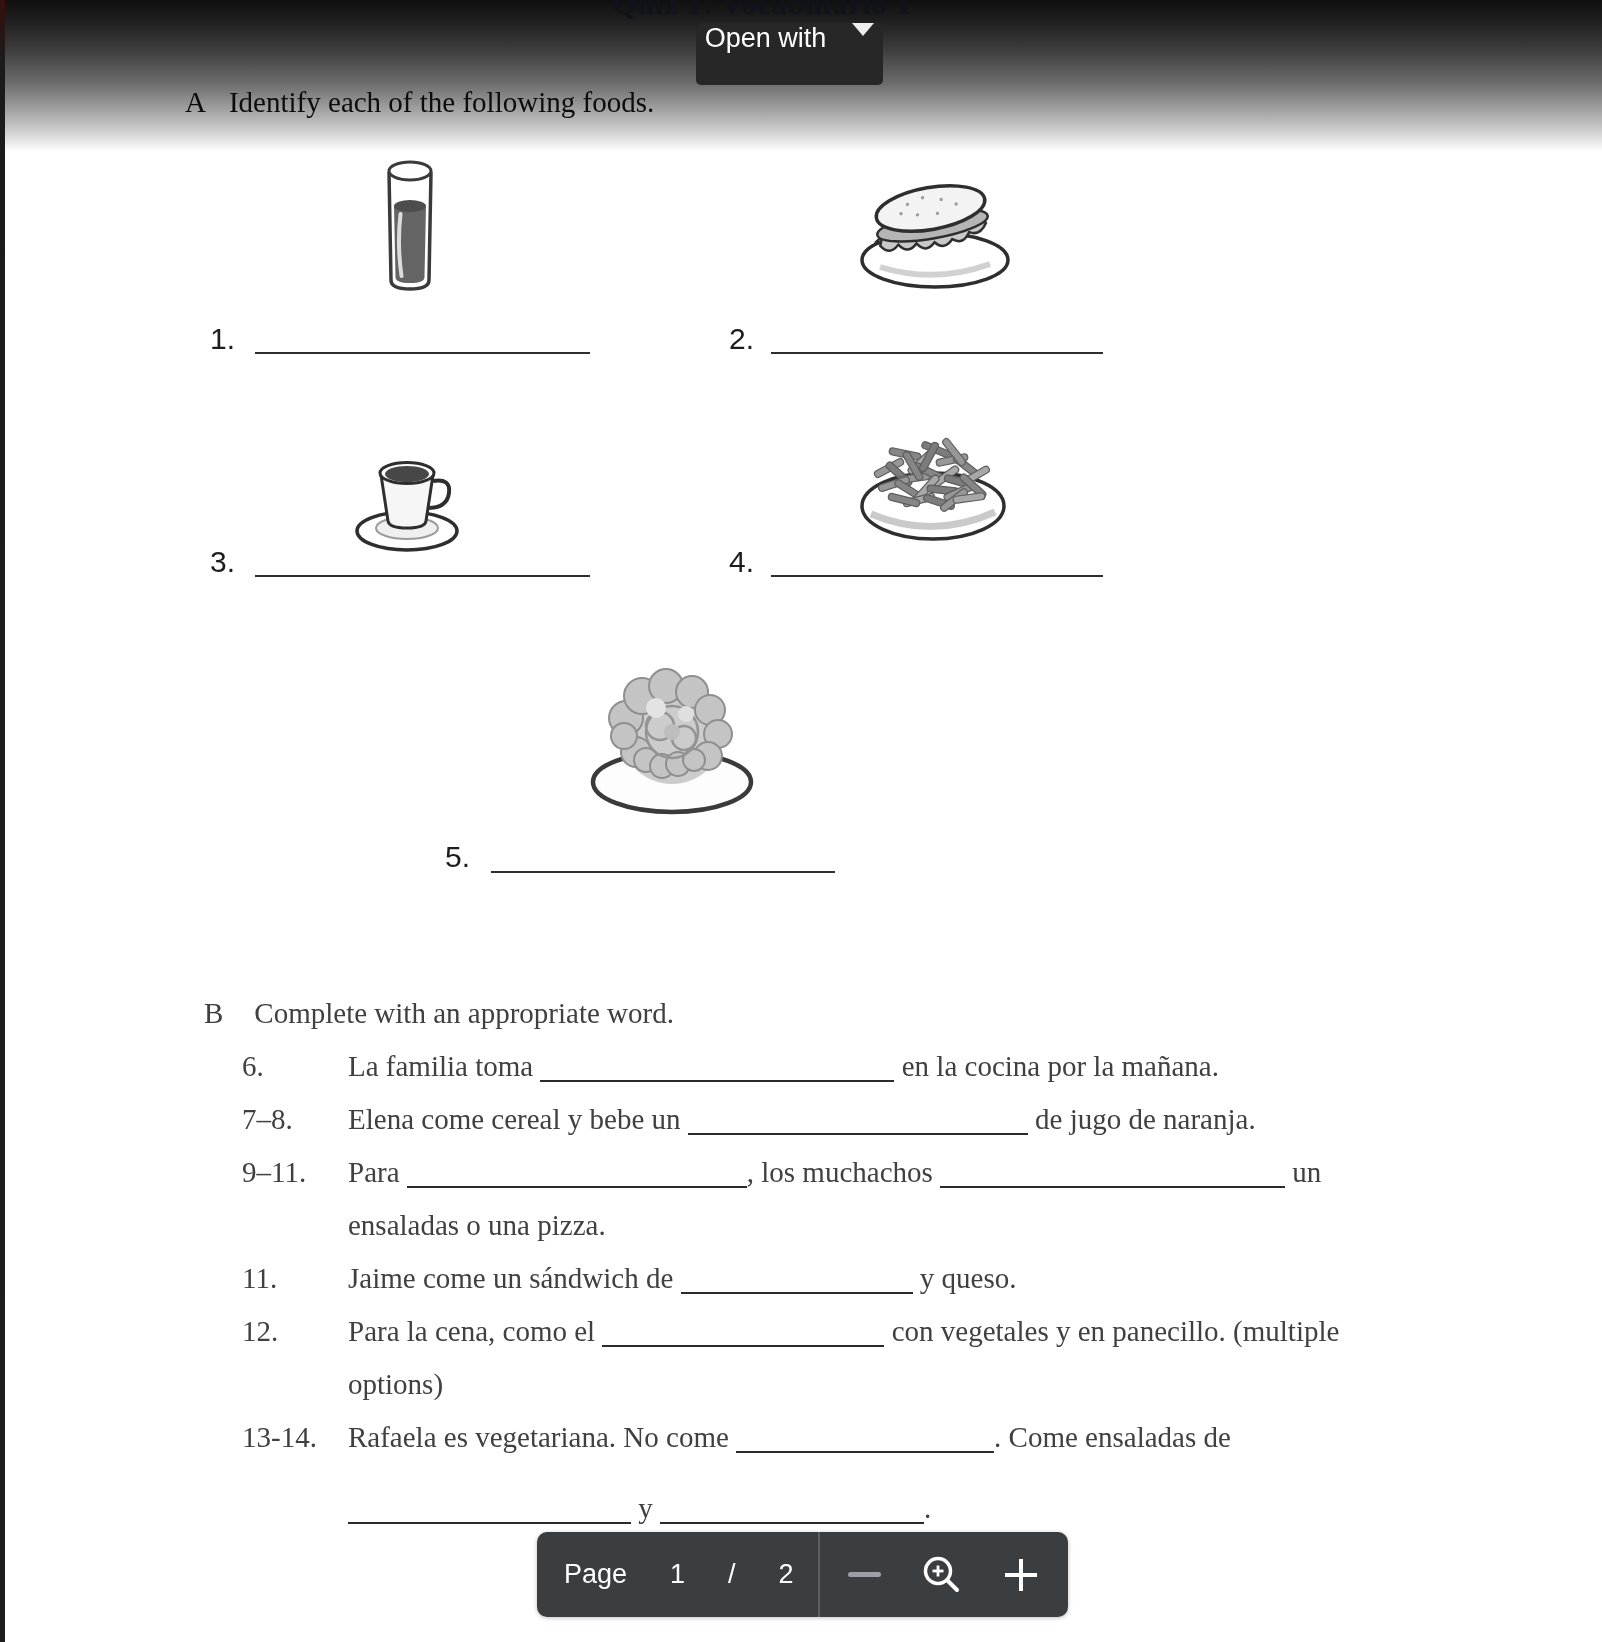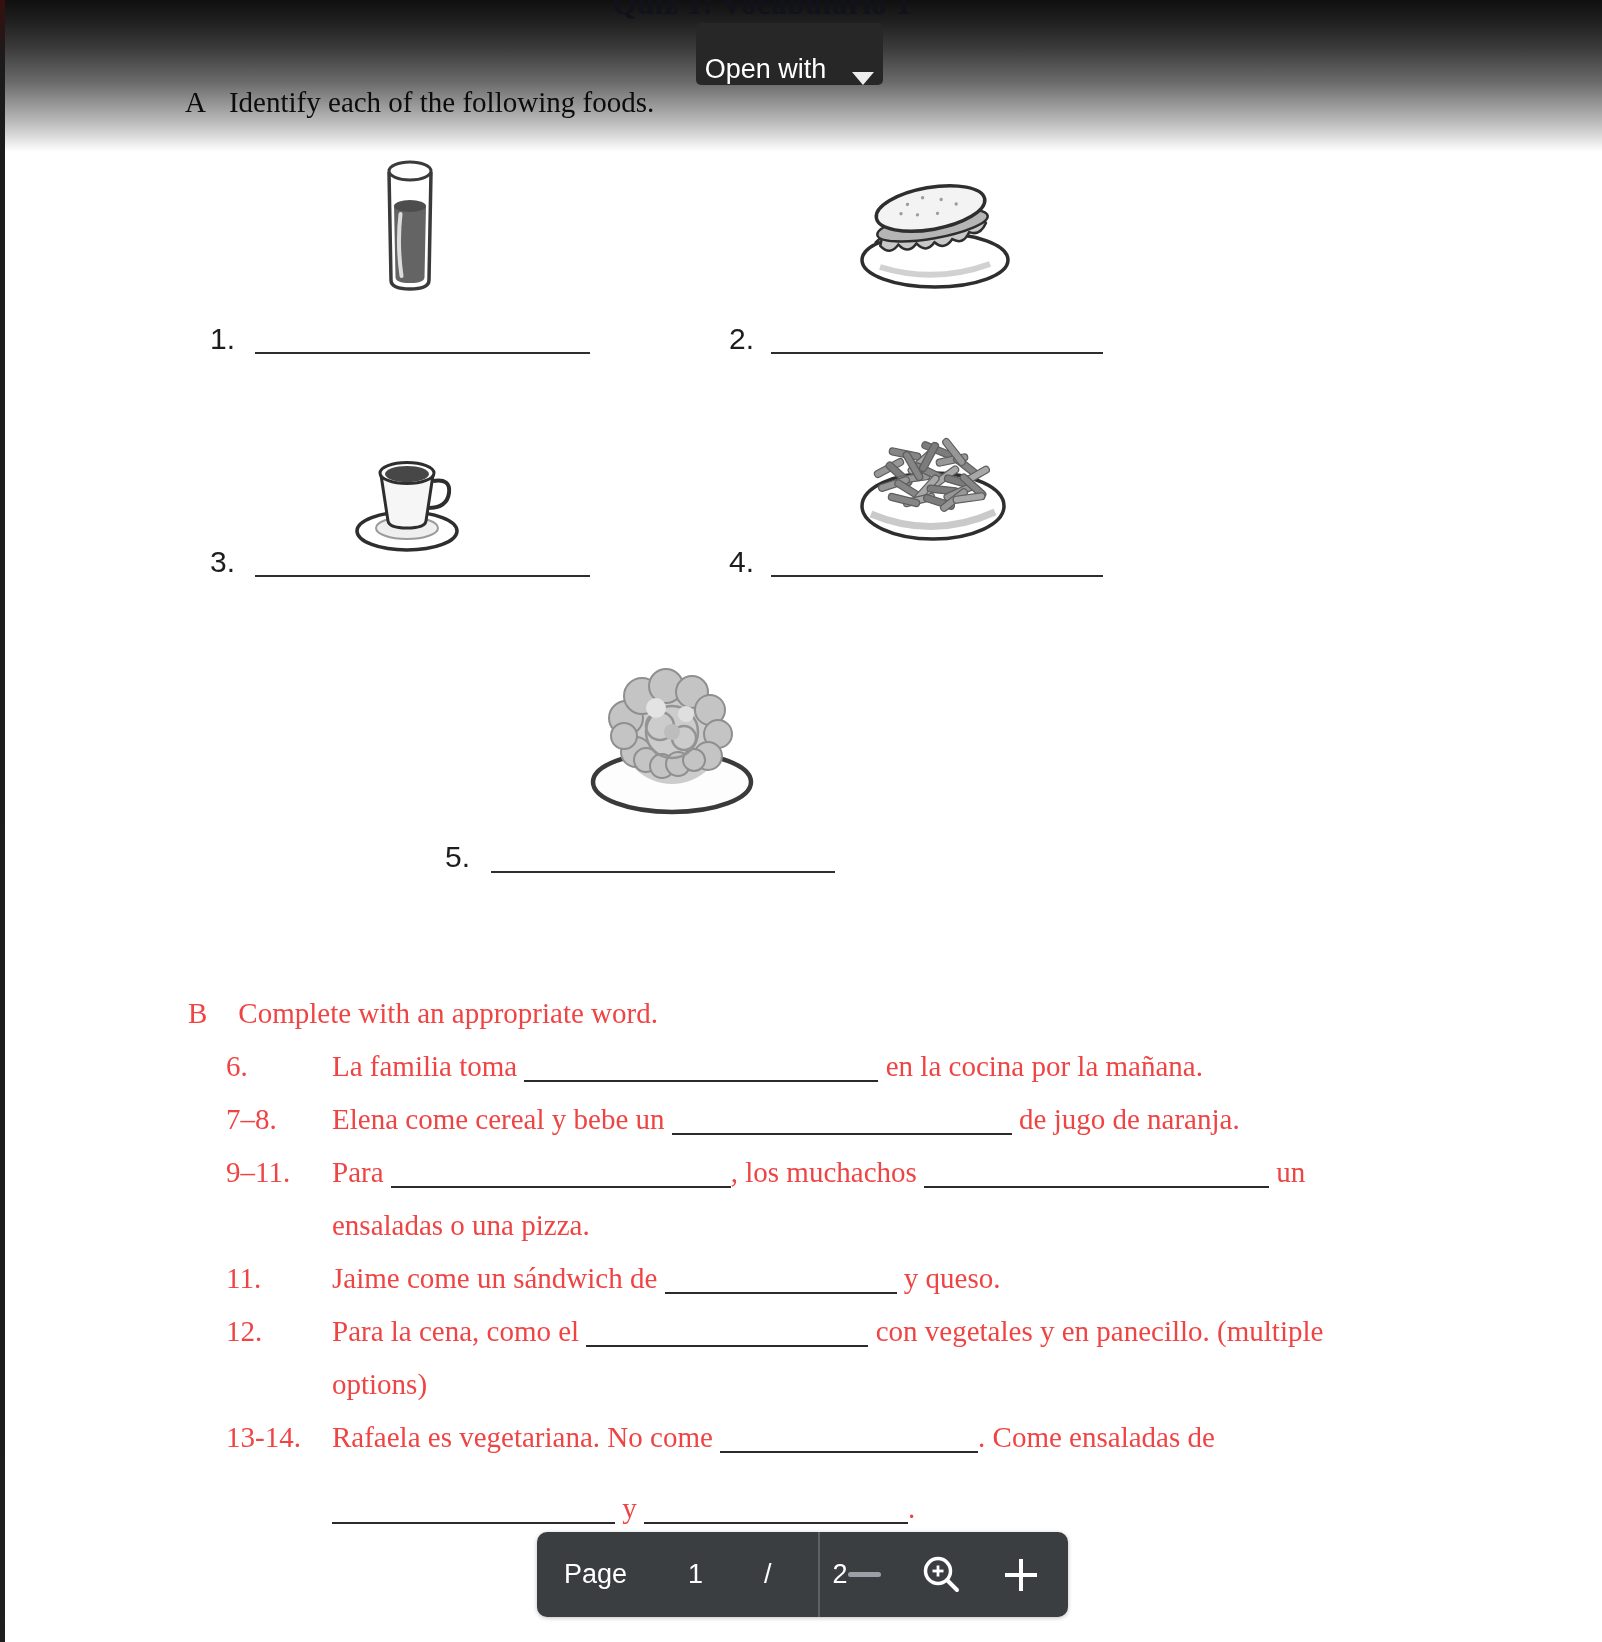"Open with" #open-with-btn { align-items: flex-end -> flex-start }
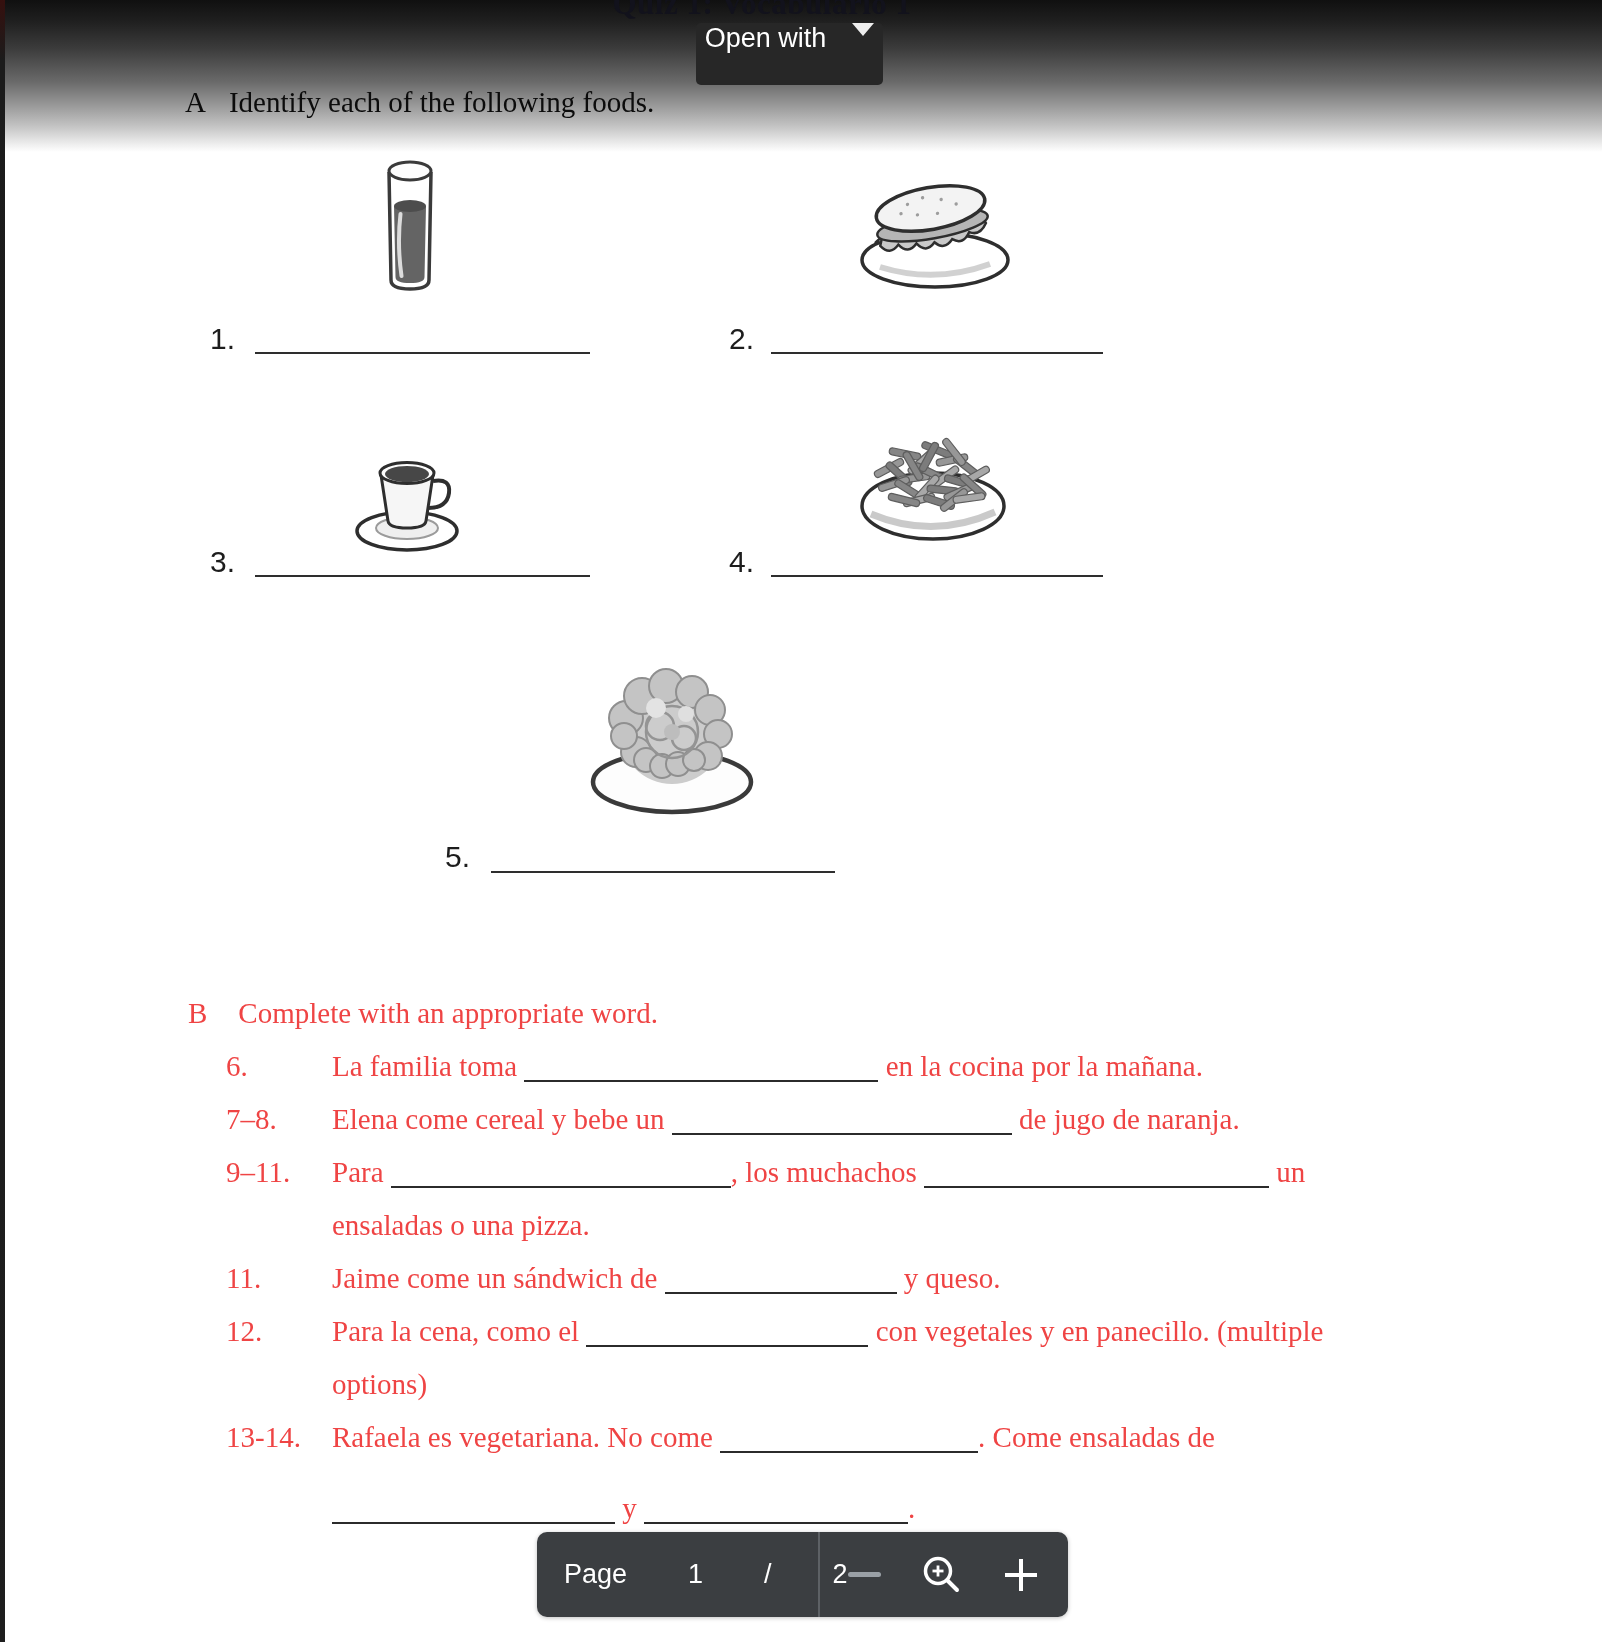"B Complete with an appropriate" #section-b { color: #ef4444 -> #404040; left: 0 -> 16px }
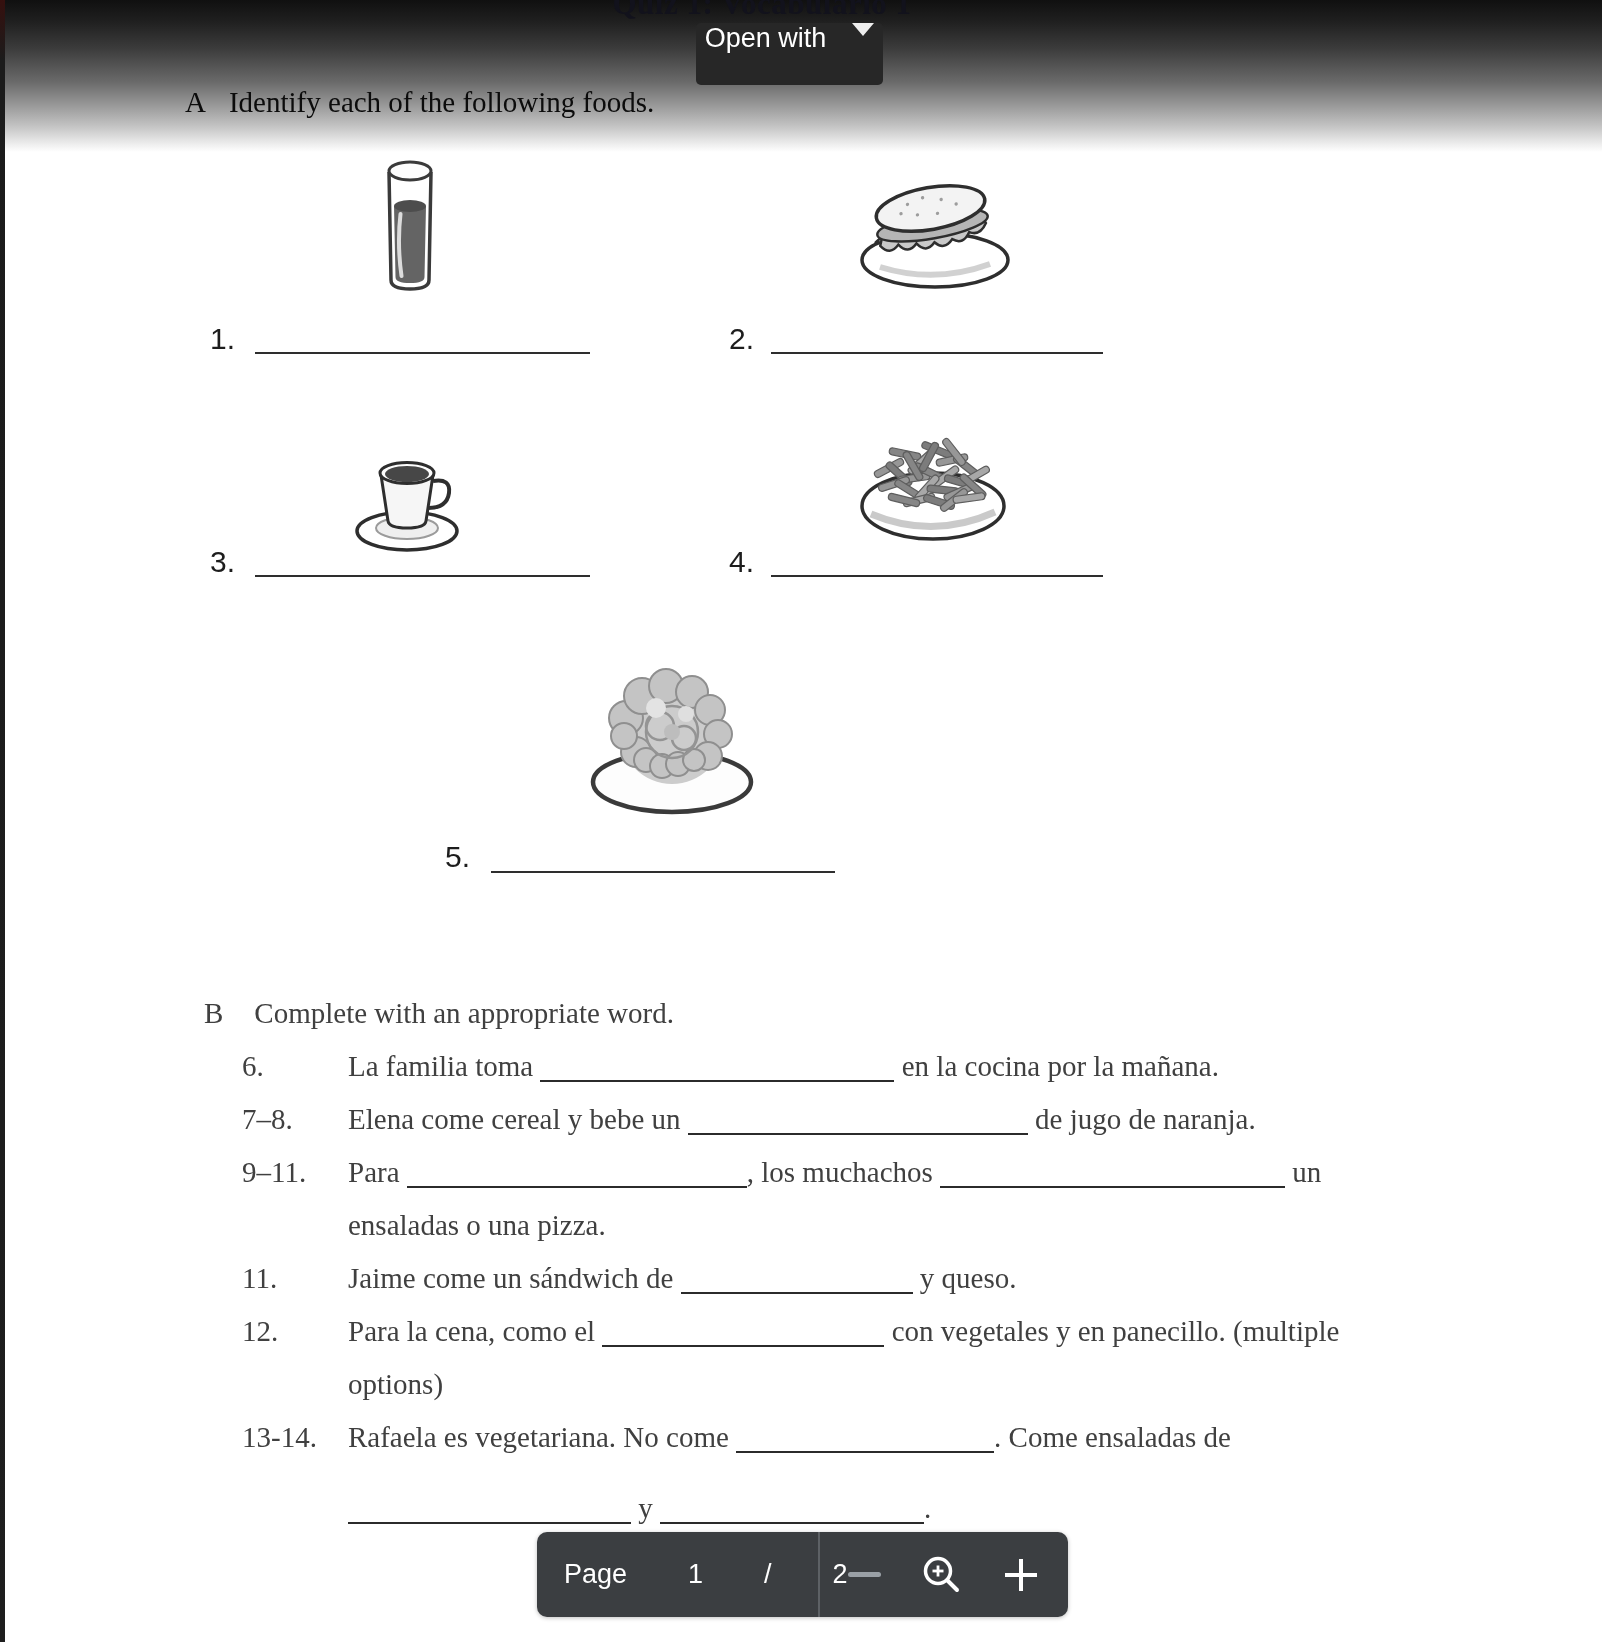"Page" #tb-left { gap: 61px -> 43px }
